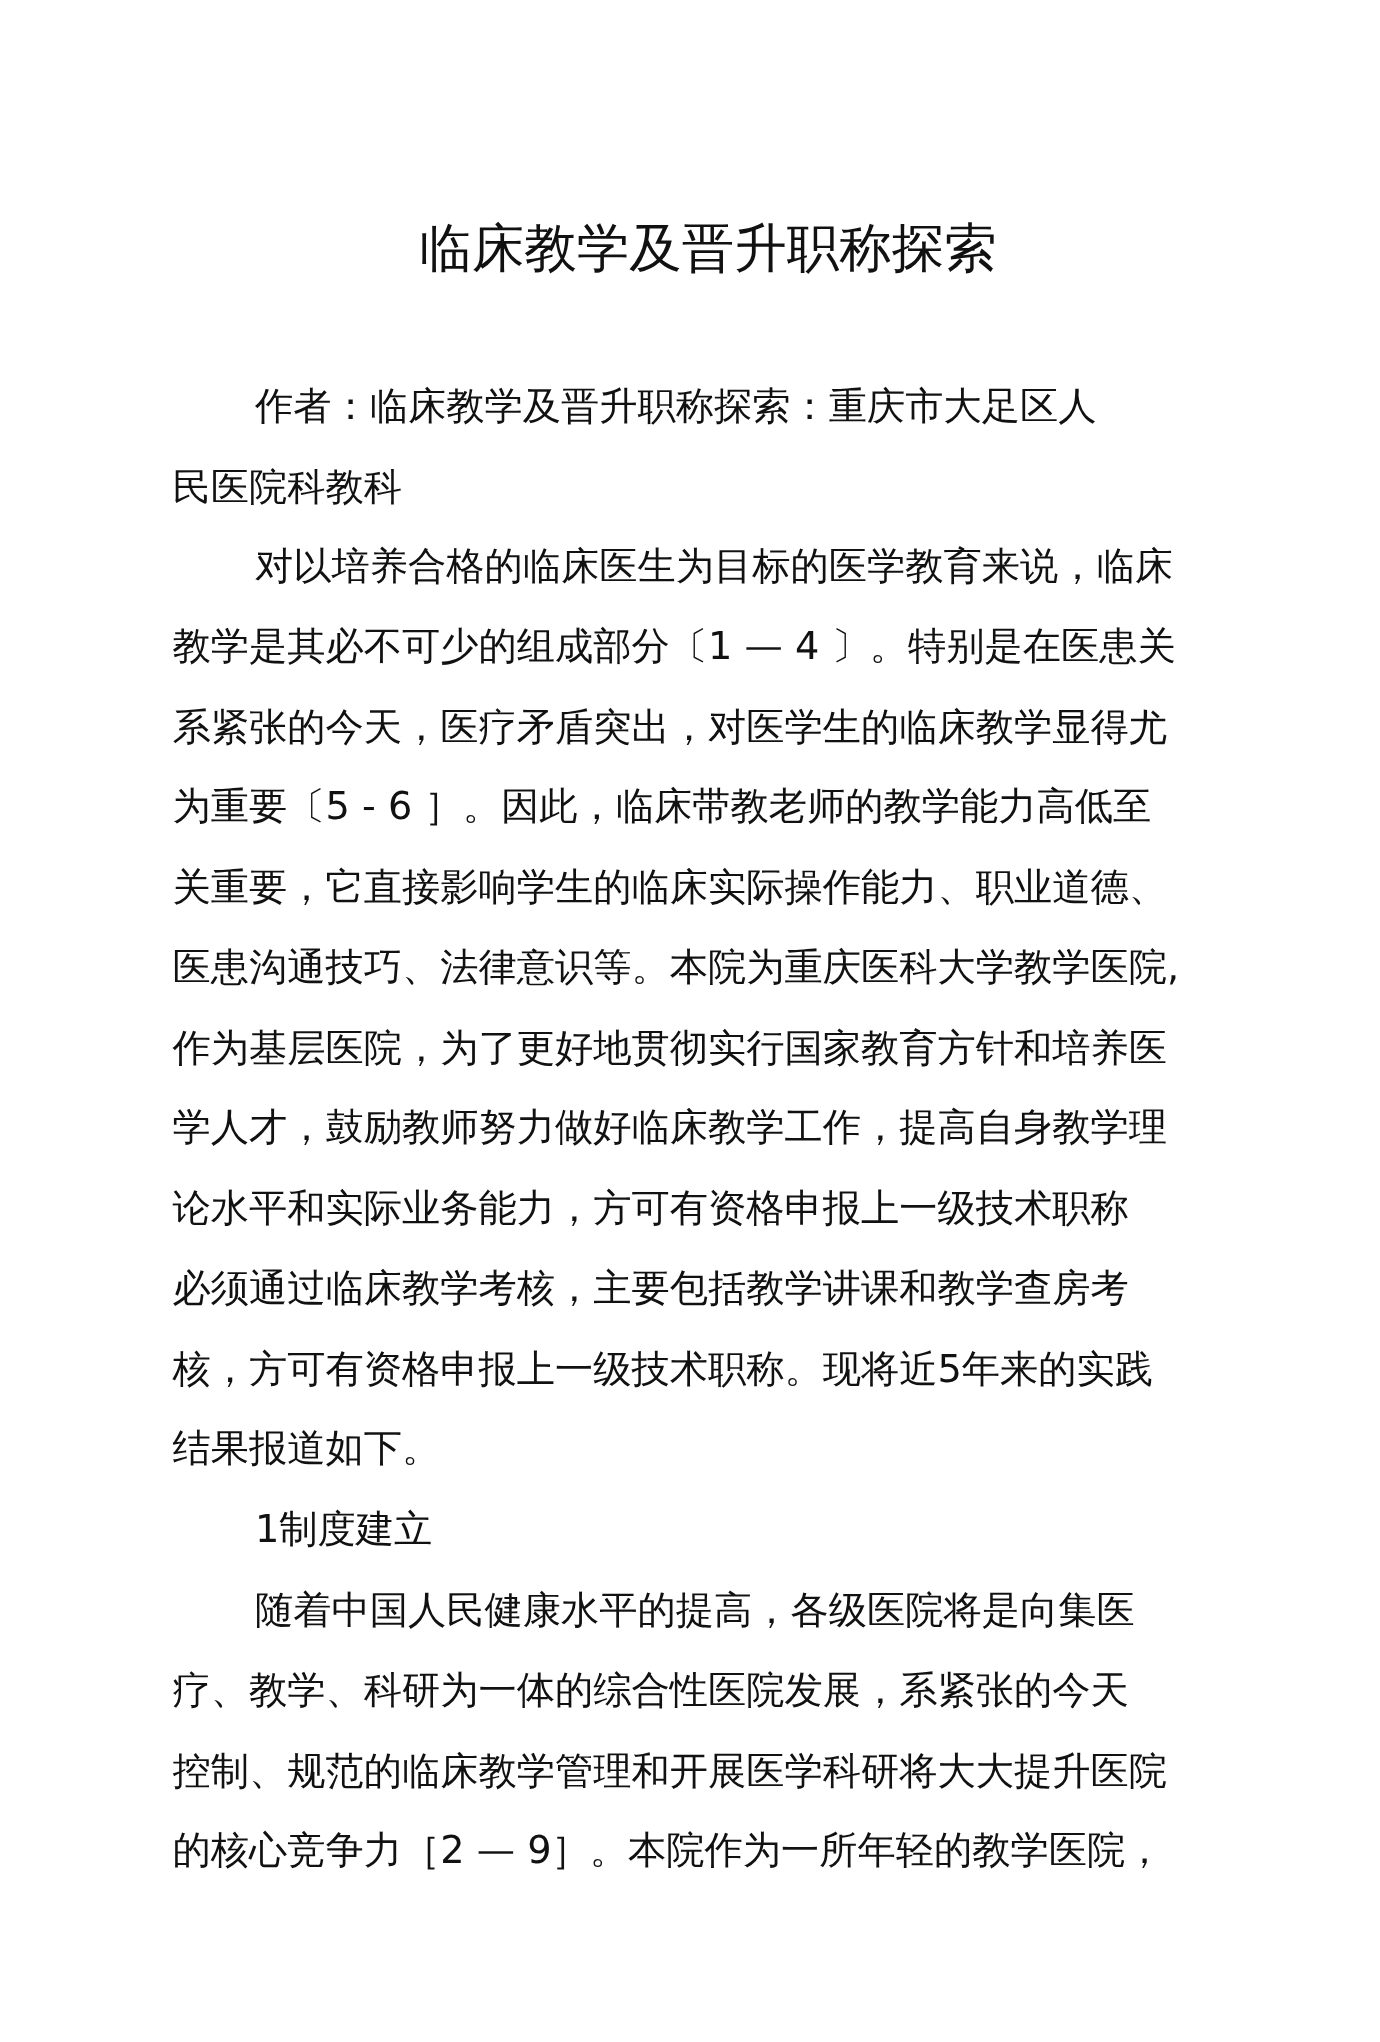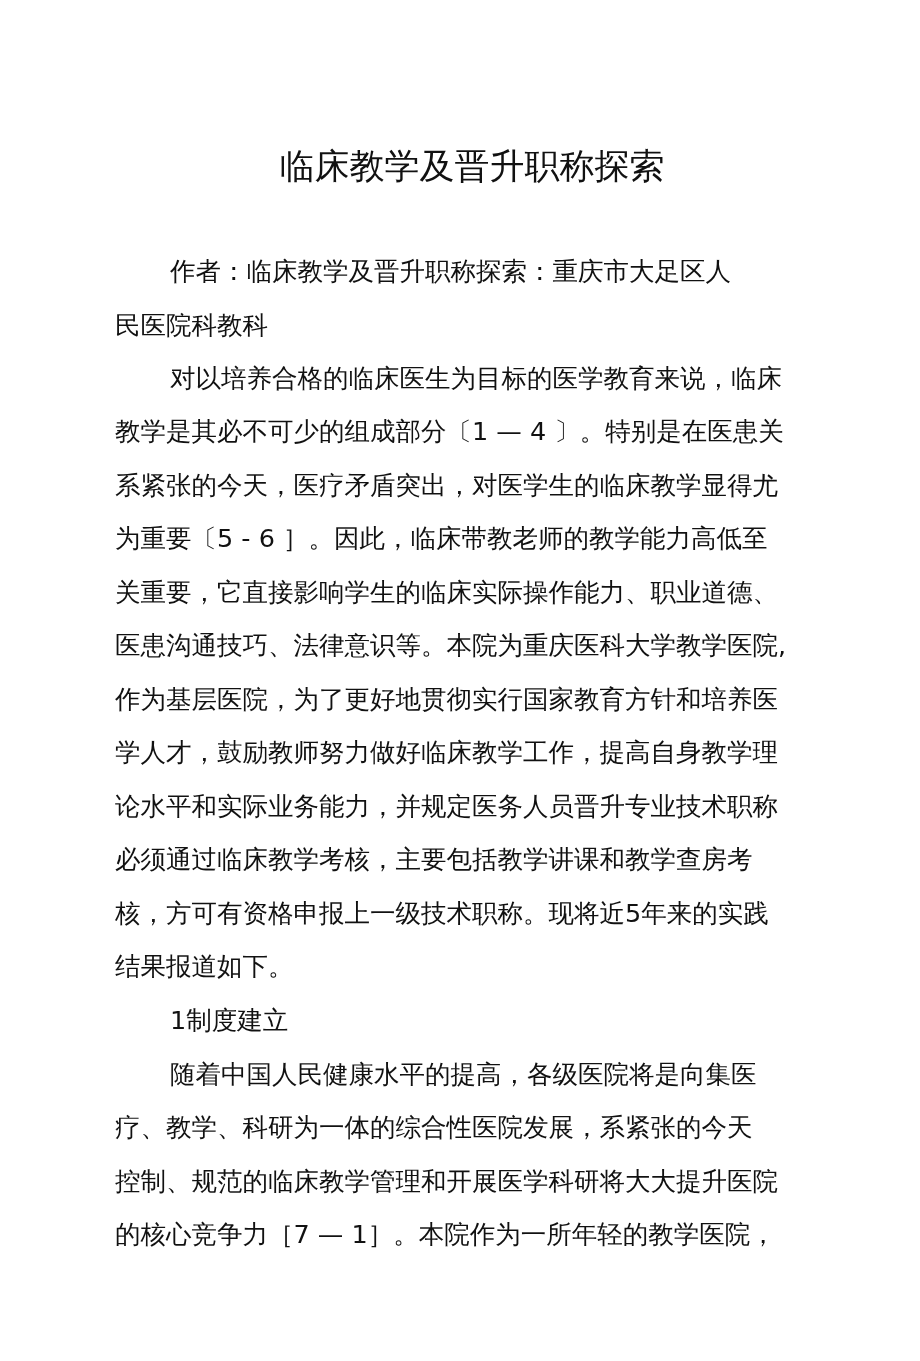"论水平和实际业务能力，并规定医务人员晋升专业技术职称" p.line { text: 并规定医务人员晋升专业 -> 方可有资格申报上一级 }
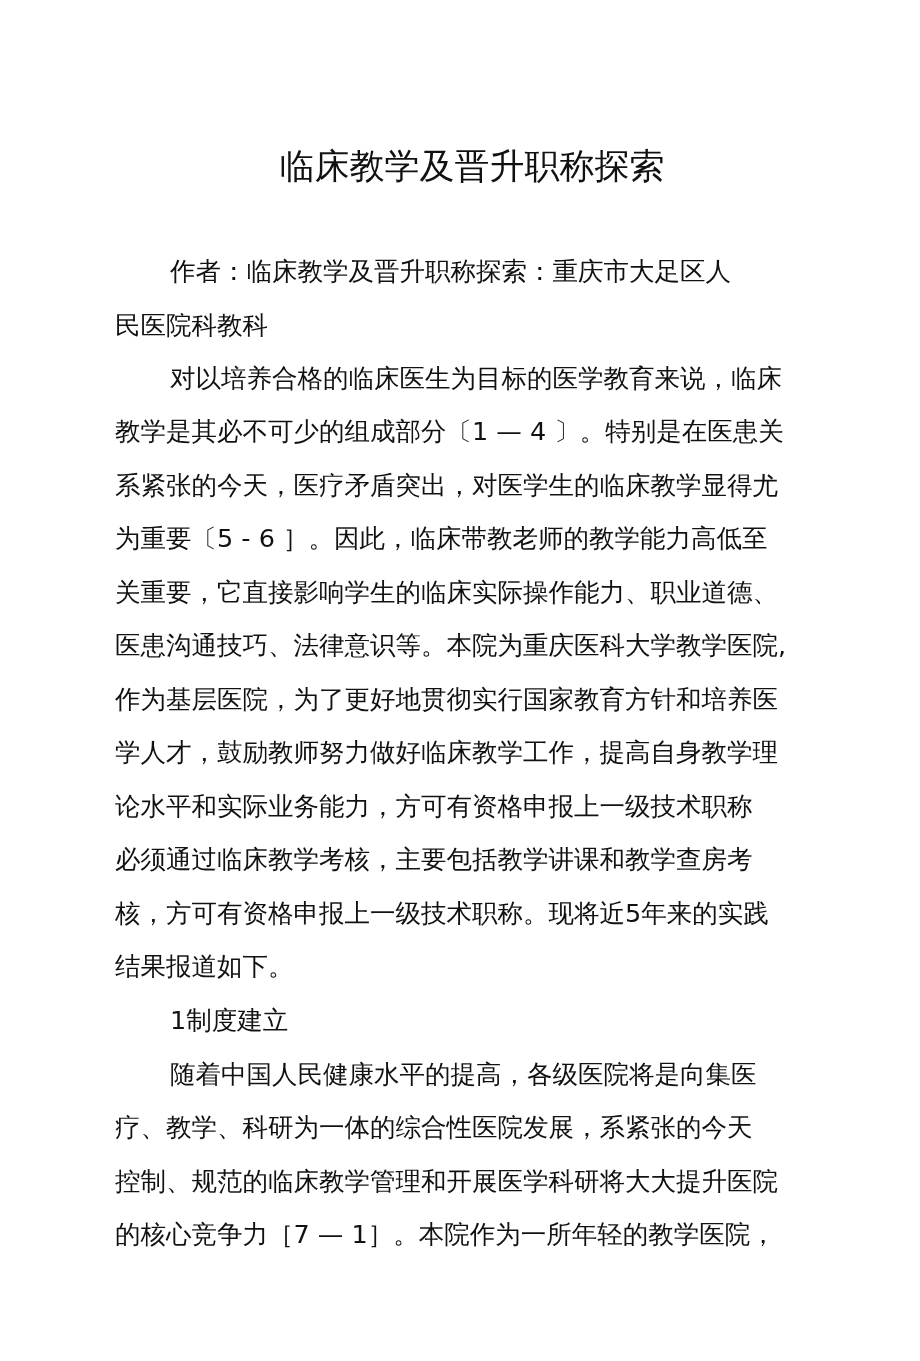"的核心竞争力［7 — 1］。本院作为一所年轻的教学医院，" p.line { text: 7 — 1 -> 2 — 9 }
